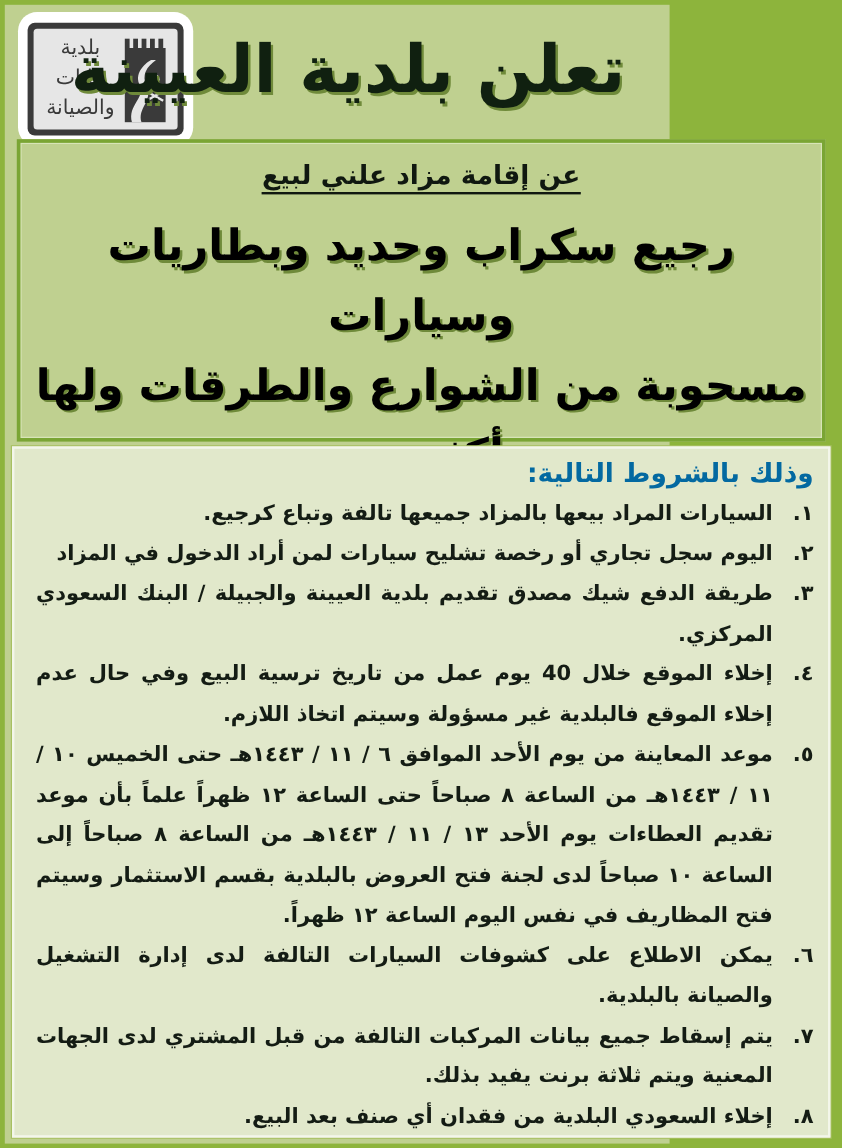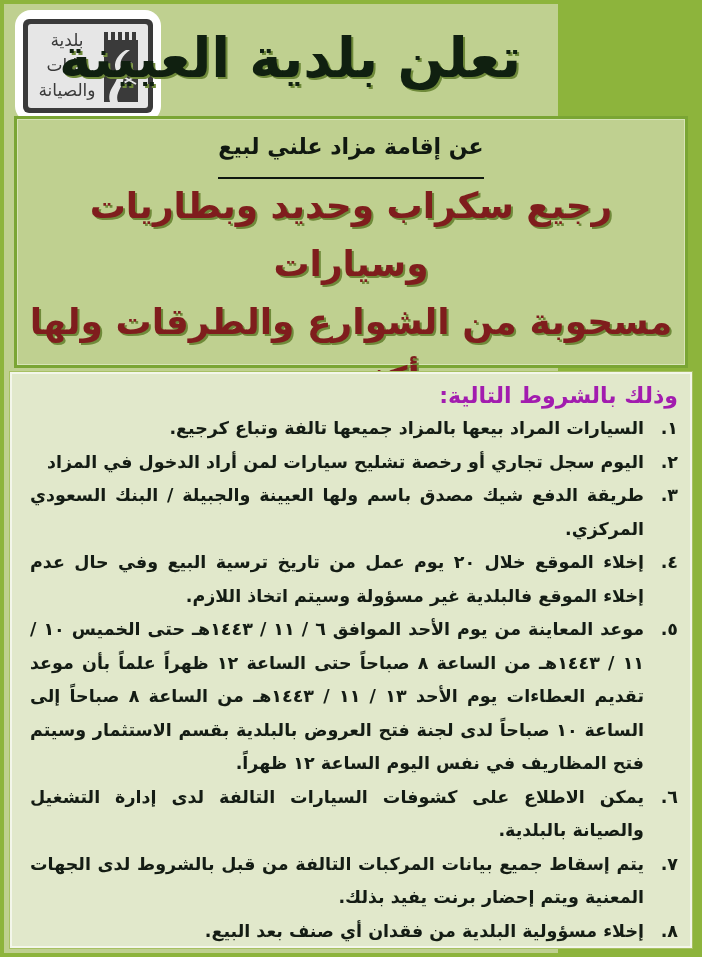"عن إقامة مزاد علني لبيع" .subtitle span { padding-bottom: 18px -> 1px }
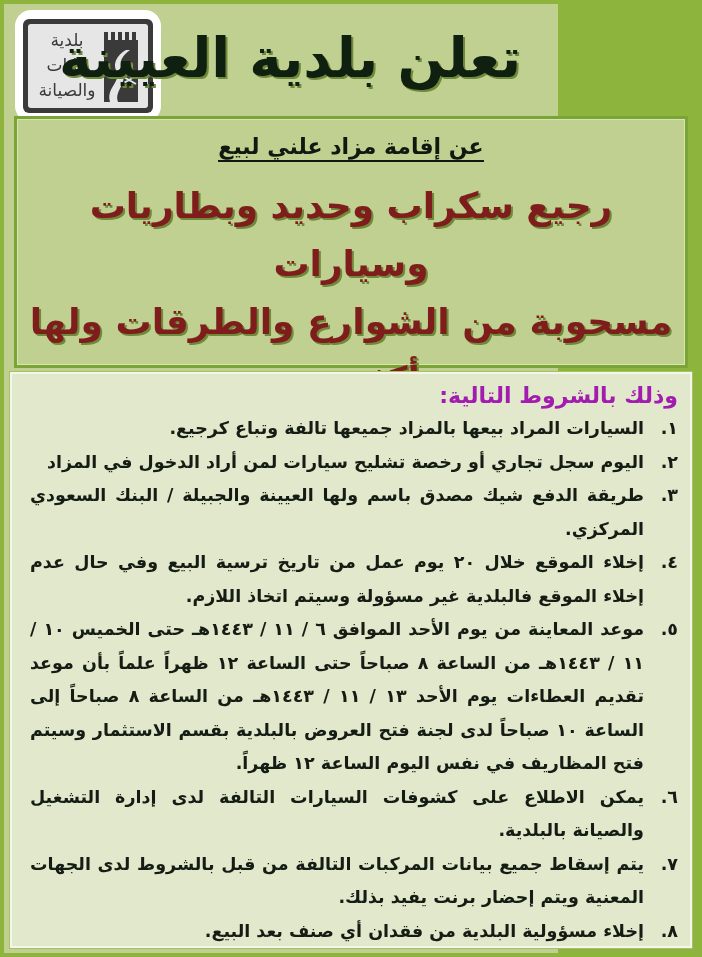"رجيع سكراب وحديد وبطاريات وسيارات" .headline { color: #7f1d1d -> #000000 }
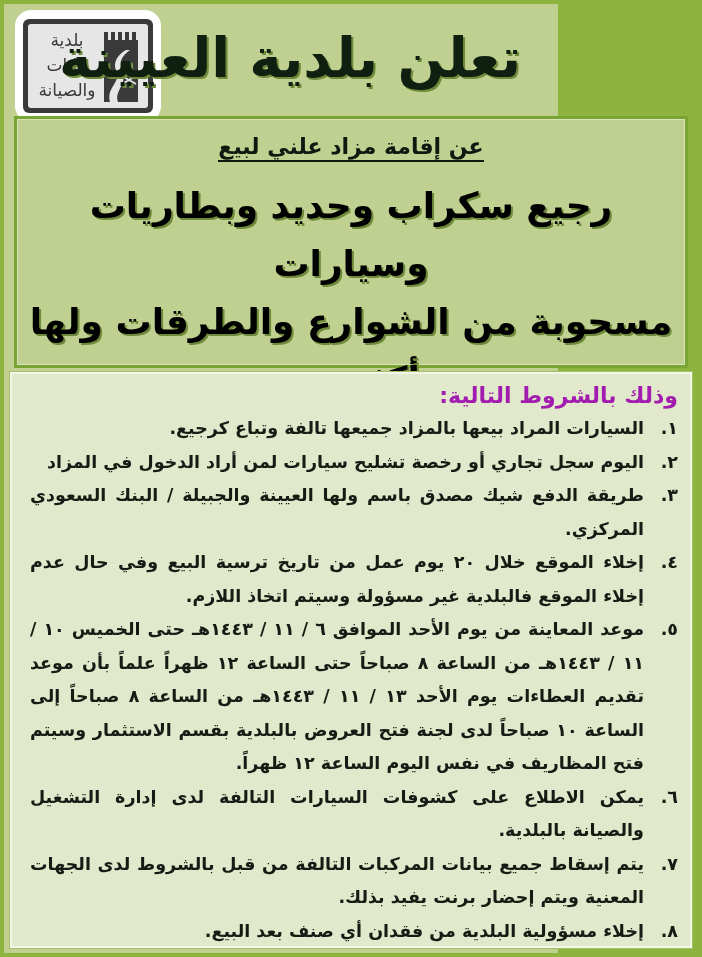"وذلك بالشروط التالية:" .cond-title { color: #a21caf -> #0369a1 }
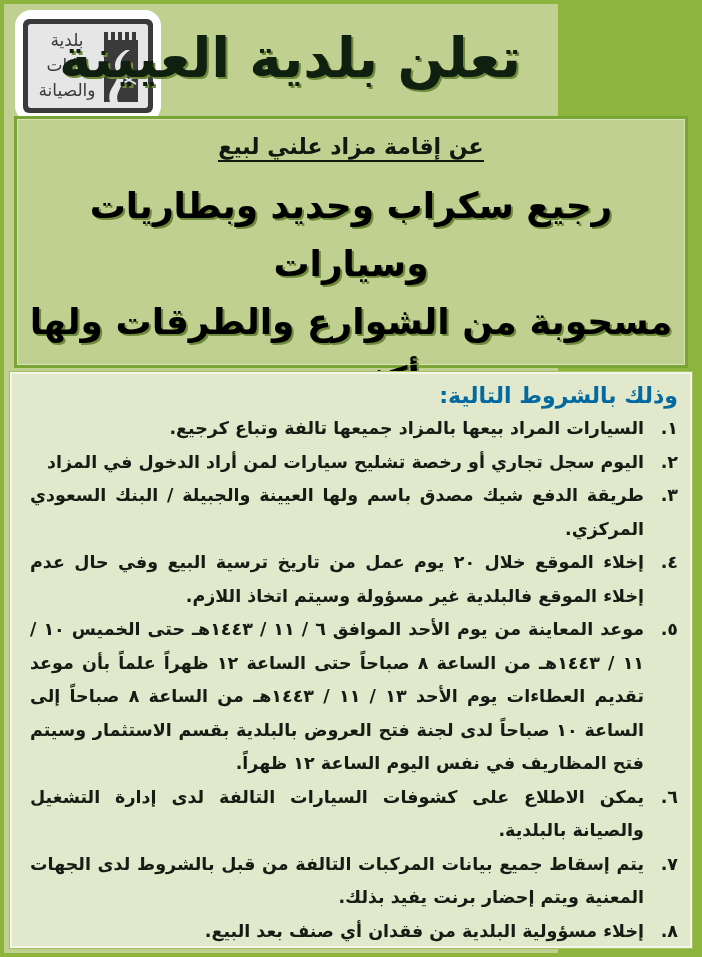"طريقة الدفع شيك مصدق باسم" span.cond-text { text: باسم ولها -> تقديم بلدية }
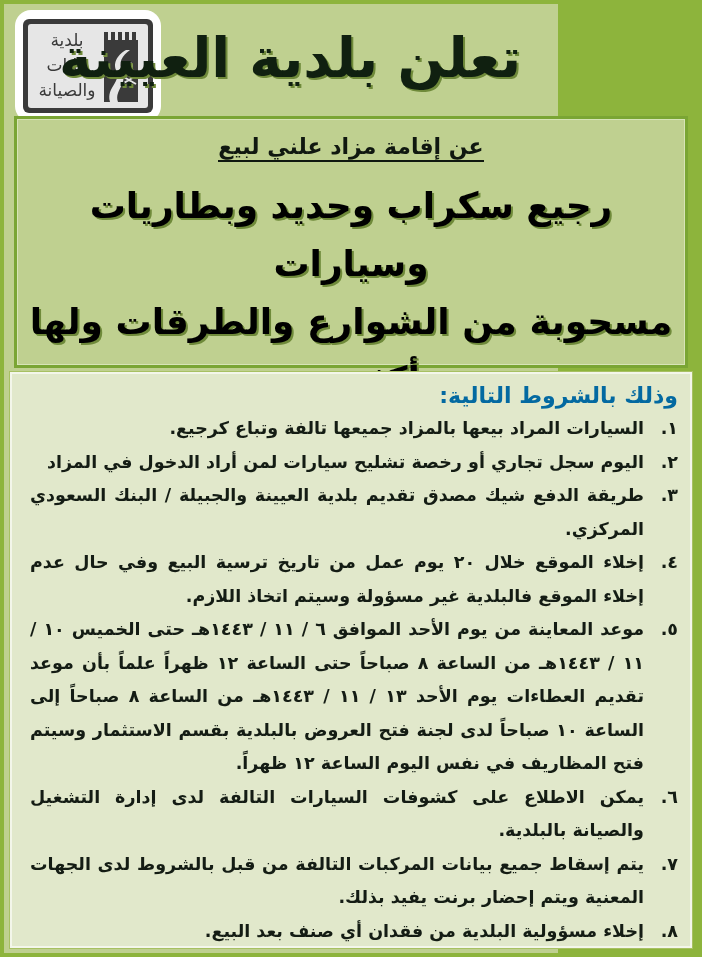"إخلاء الموقع خلال ٢٠ يوم" span.cond-text { text: ٢٠ -> 40 }
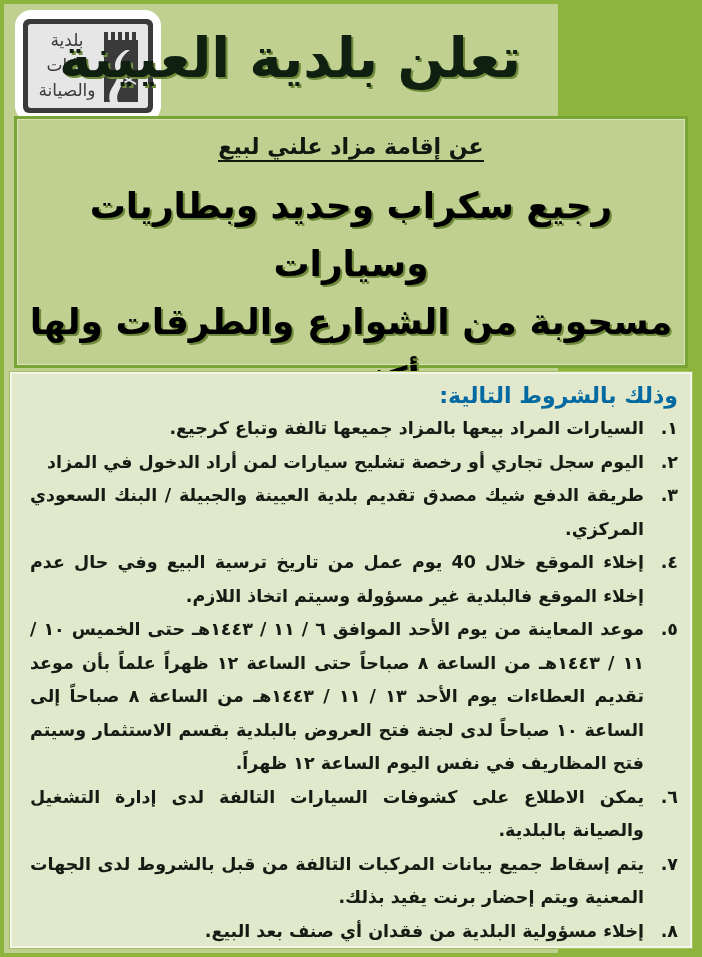"يتم إسقاط جميع بيانات المركبات" span.cond-text { text: بالشروط لدى الجهات المعنية ويتم إحضار -> المشتري لدى الجهات المعنية ويتم ثلاثة }
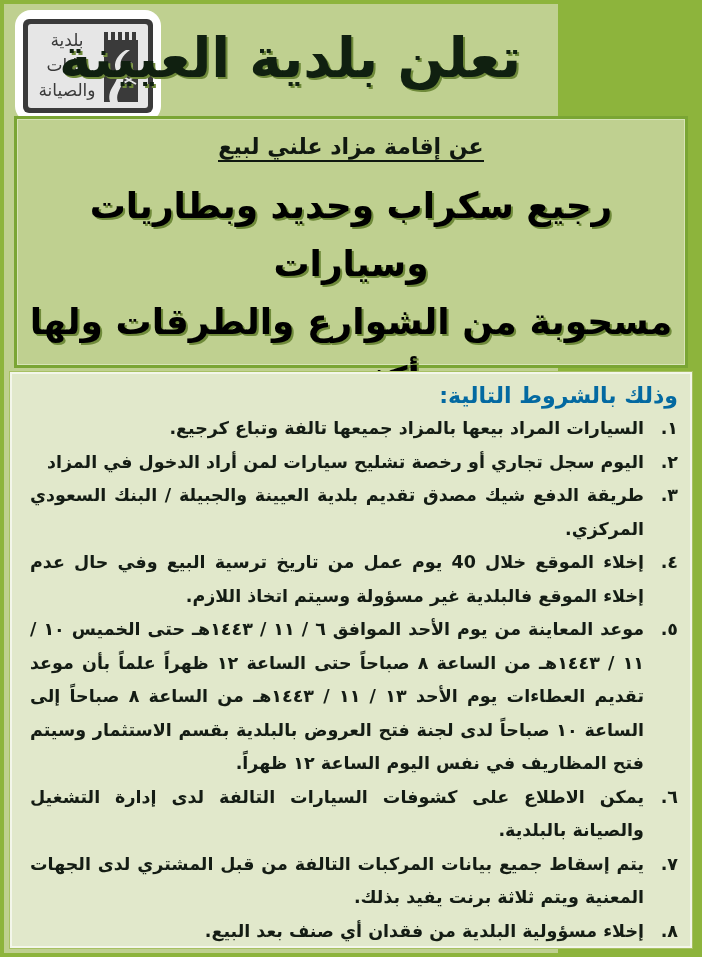"إخلاء مسؤولية البلدية من فقدان" span.cond-text { text: مسؤولية -> السعودي }
